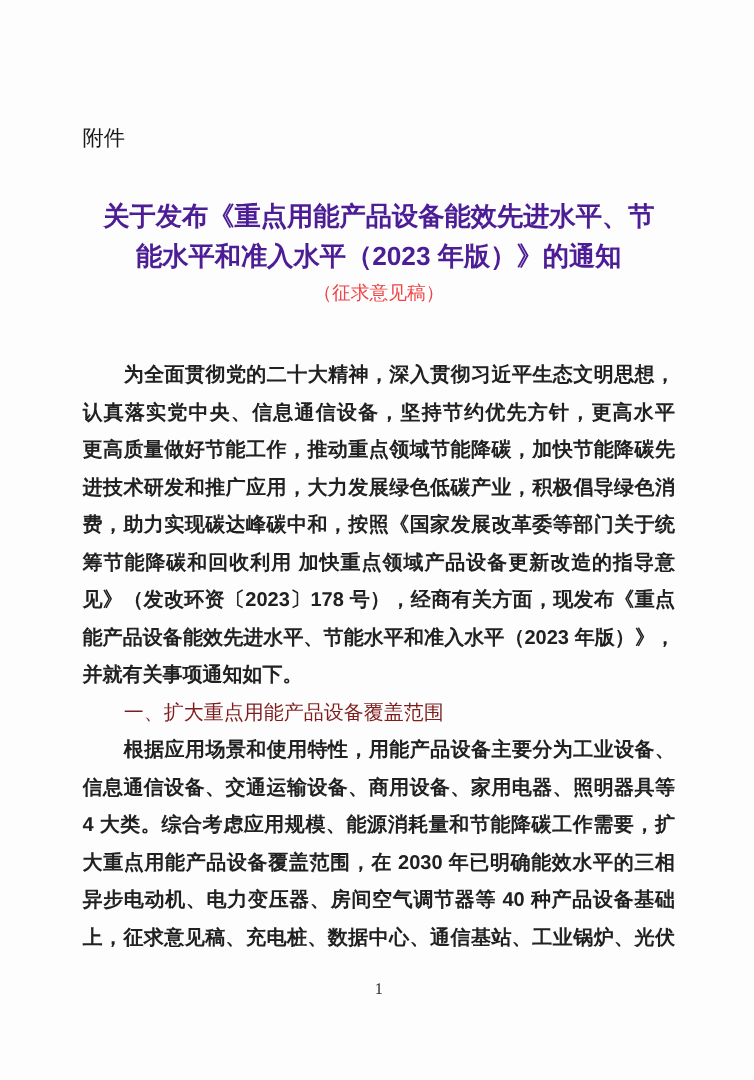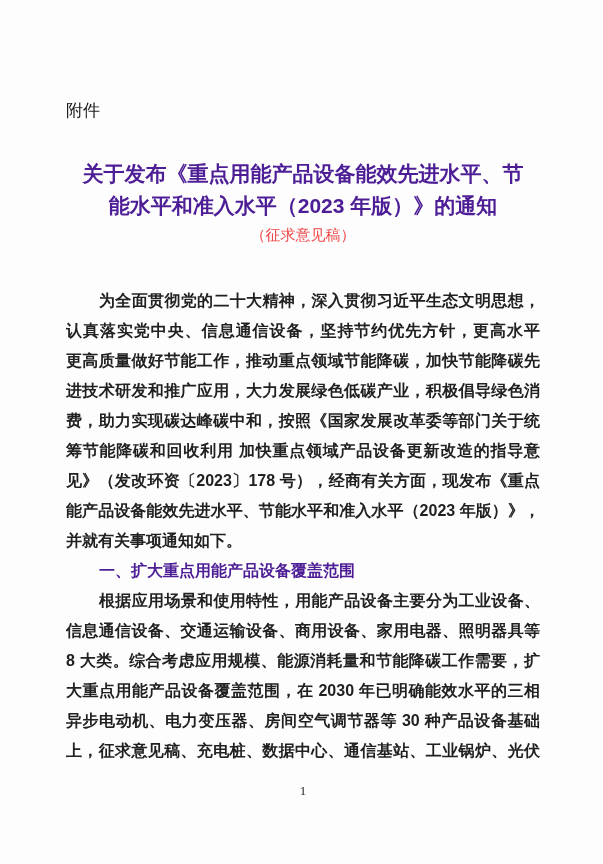"一、扩大重点用能产品设备覆盖范围" .heading { color: #4c1d95 -> #7f1d1d; font-weight: 700 -> 400 }
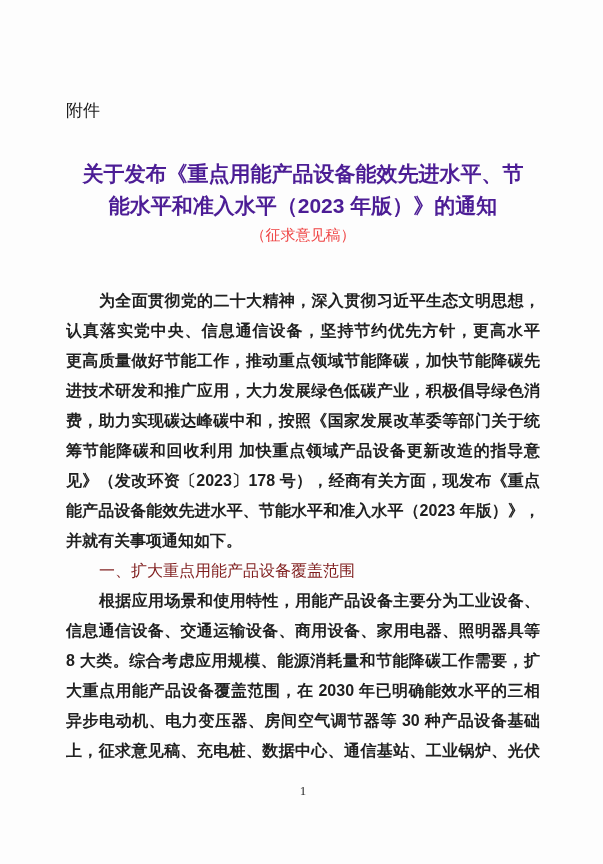"8 大类。综合考虑应用规模、能源消耗量和节能降碳工作需要，扩" div.line { text: 8 -> 4 }
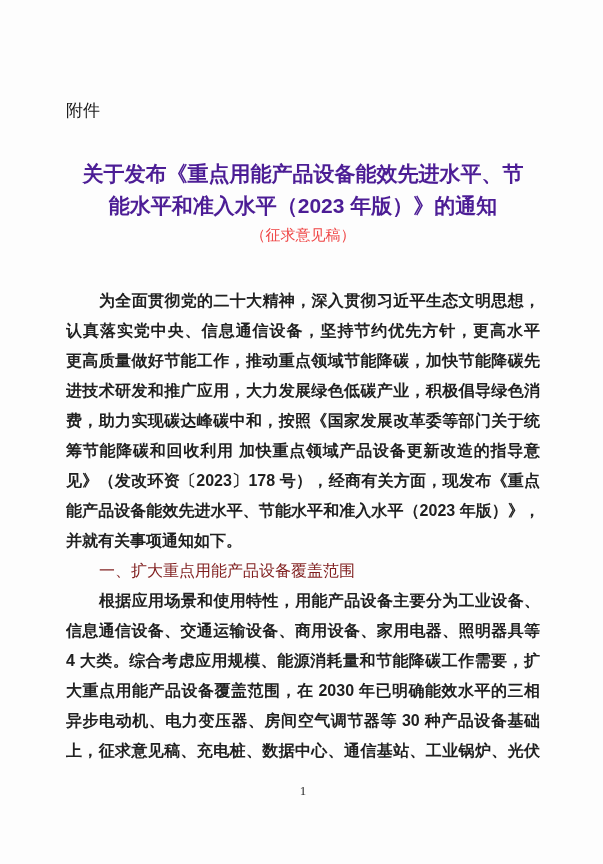"异步电动机、电力变压器、房间空气调节器等 30 种产品设备基础" div.line { text: 30 -> 40 }
